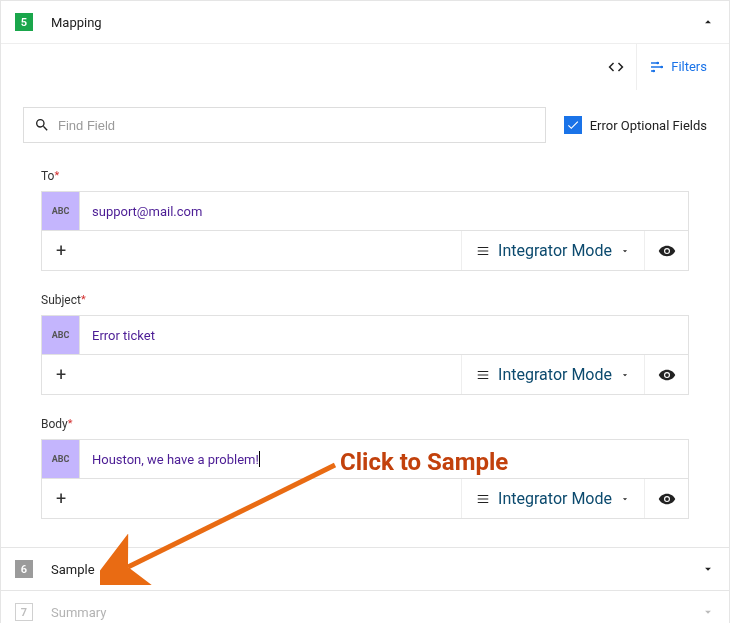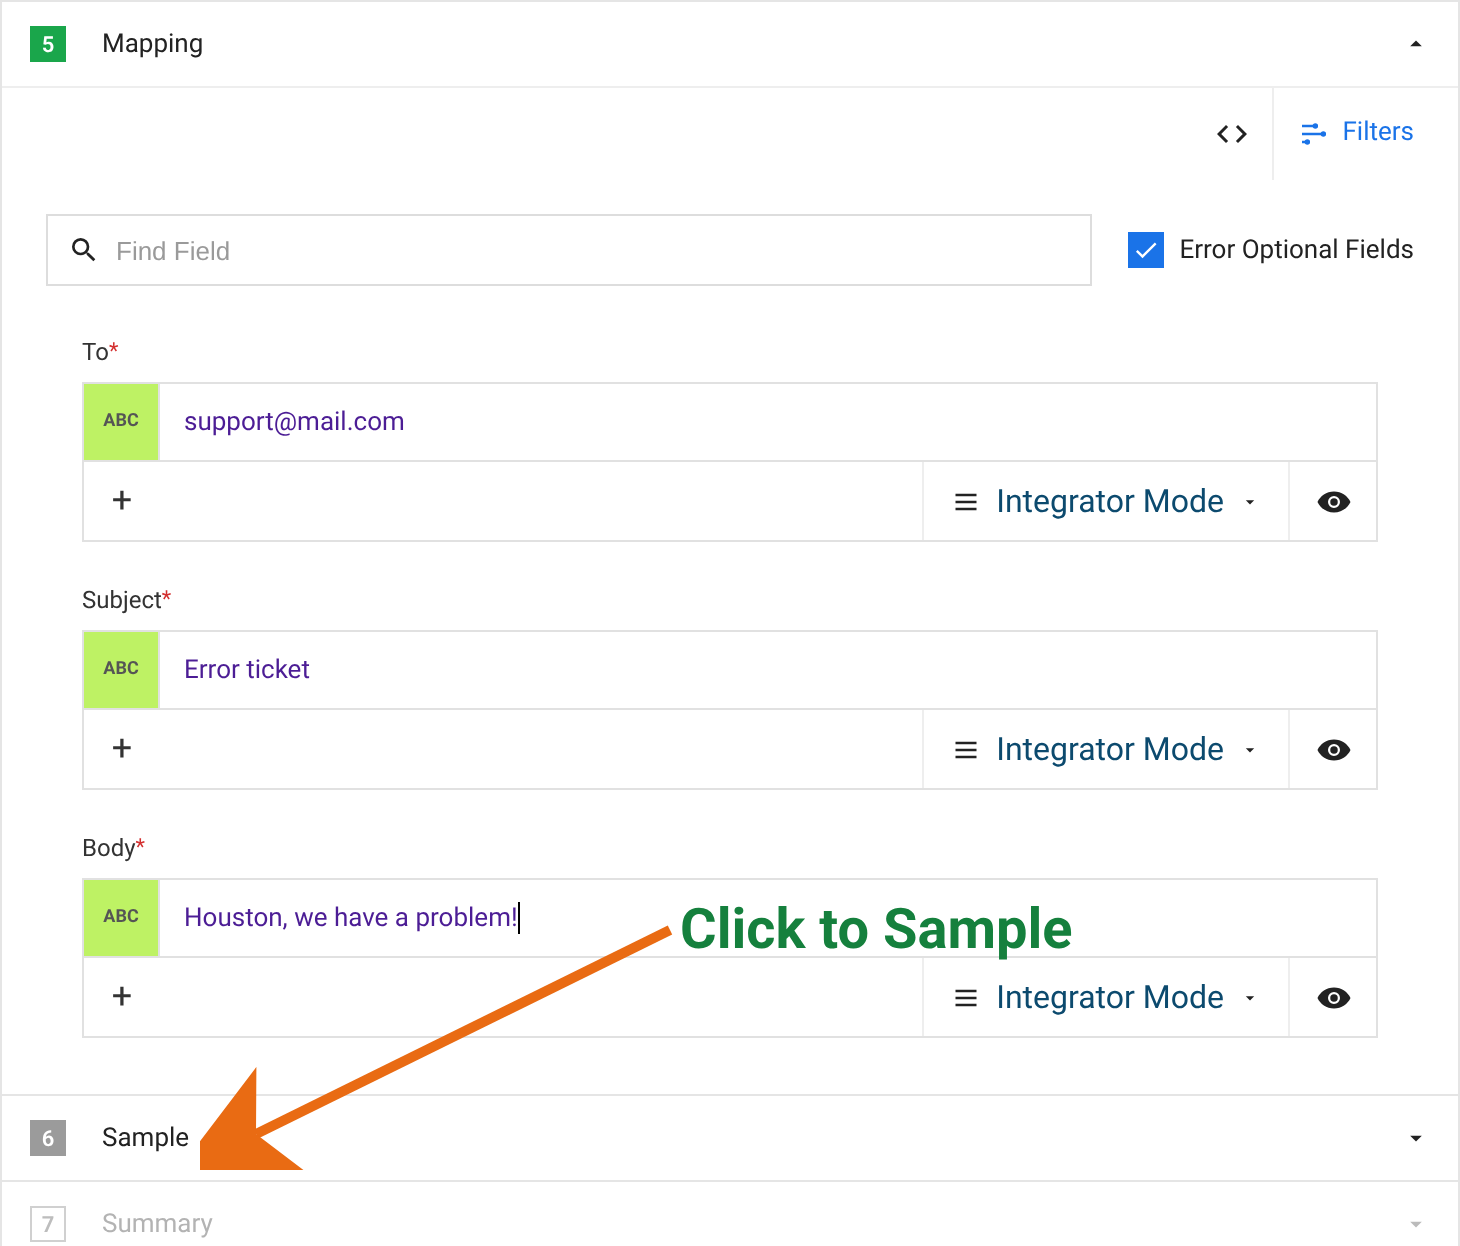"ABC" .type-cell { background: #bef264 -> #c4b5fd }
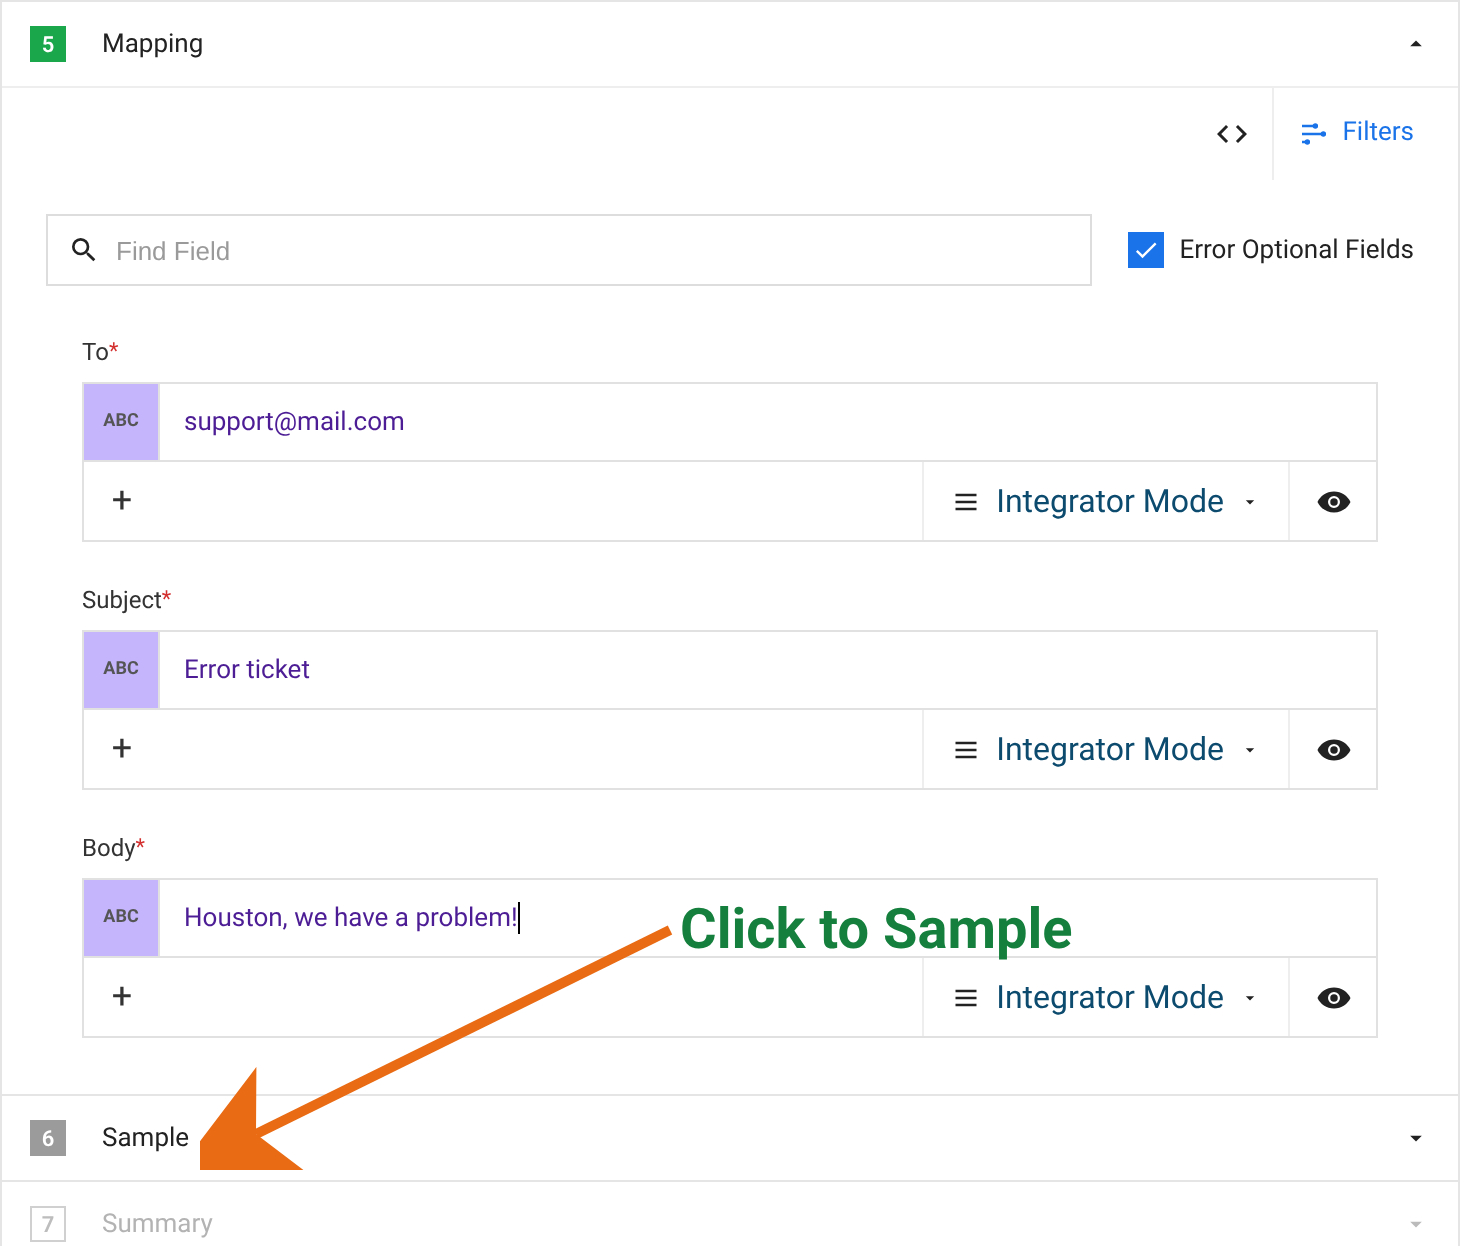"Click to Sample" .annot-text { color: #15803d -> #c2410c; font-size: 28px -> 24px }
